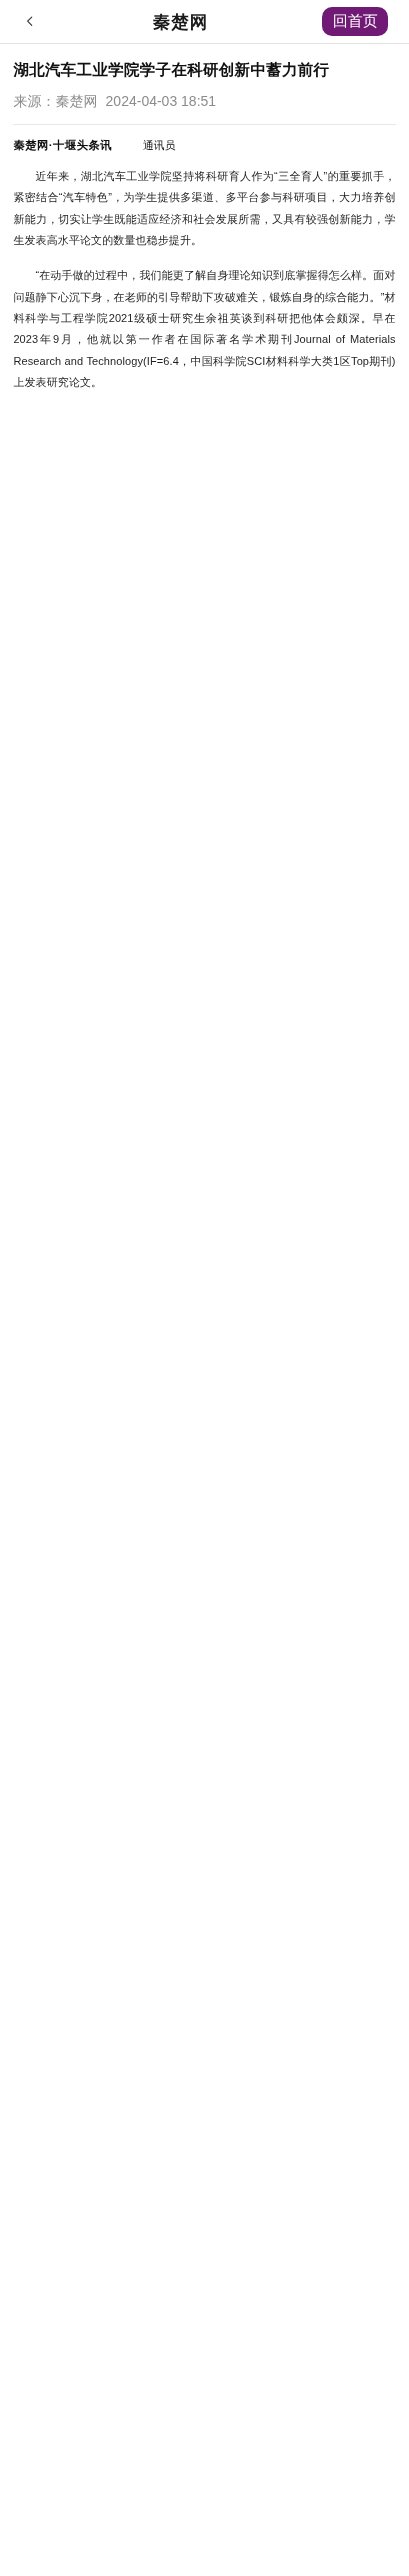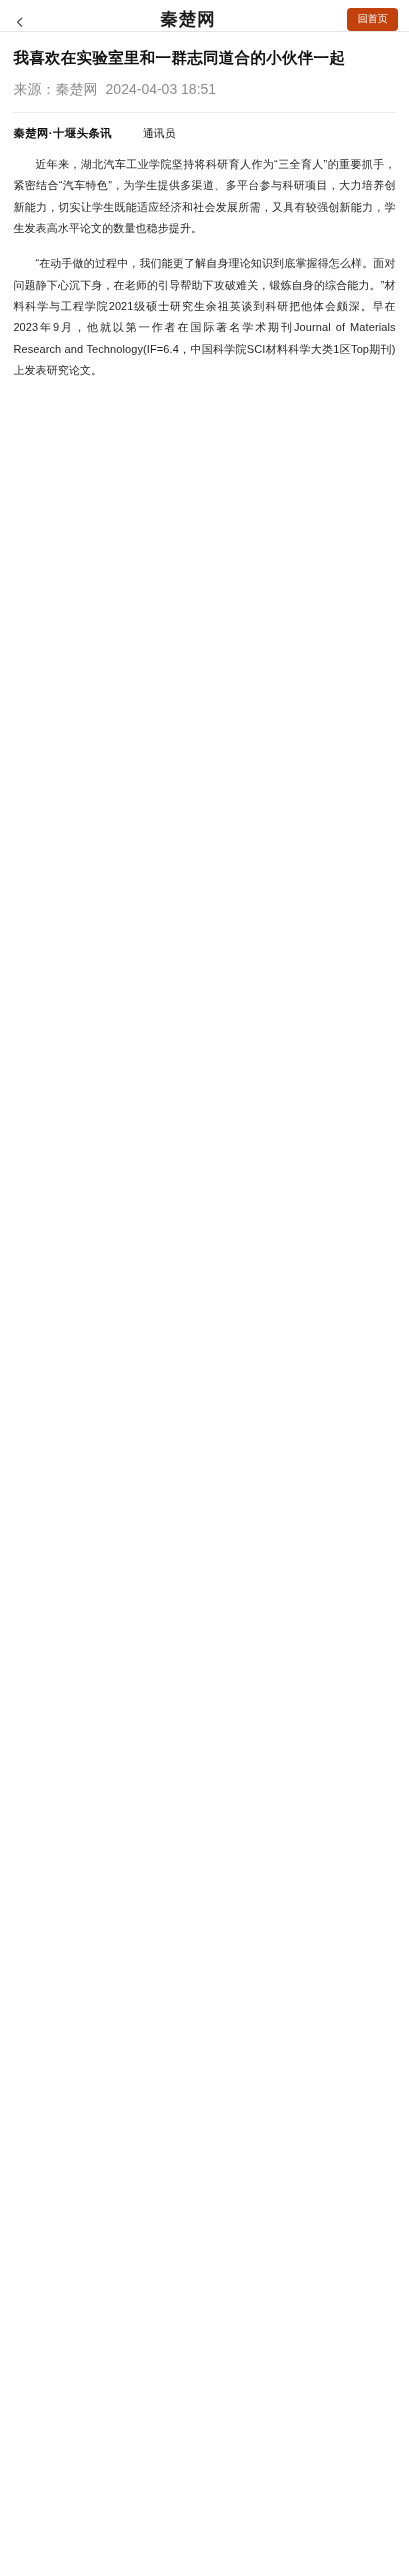"秦楚网" .topbar { align-items: flex-end -> center; height: 32px -> 44px; padding: 0 11px -> 0 21px }
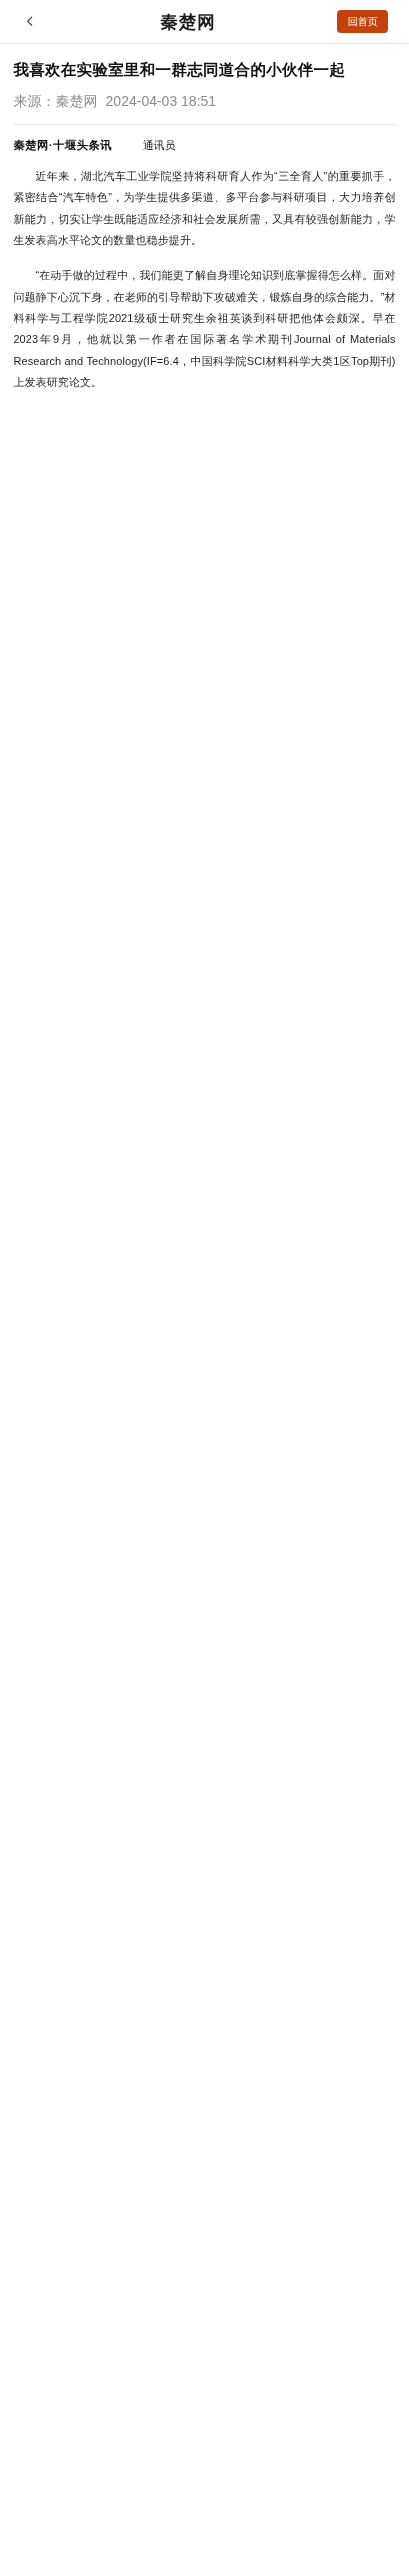"回首页" .home-btn { background: #c2410c -> #701a75; border-radius: 4px -> 10px; font-size: 10px -> 15px }
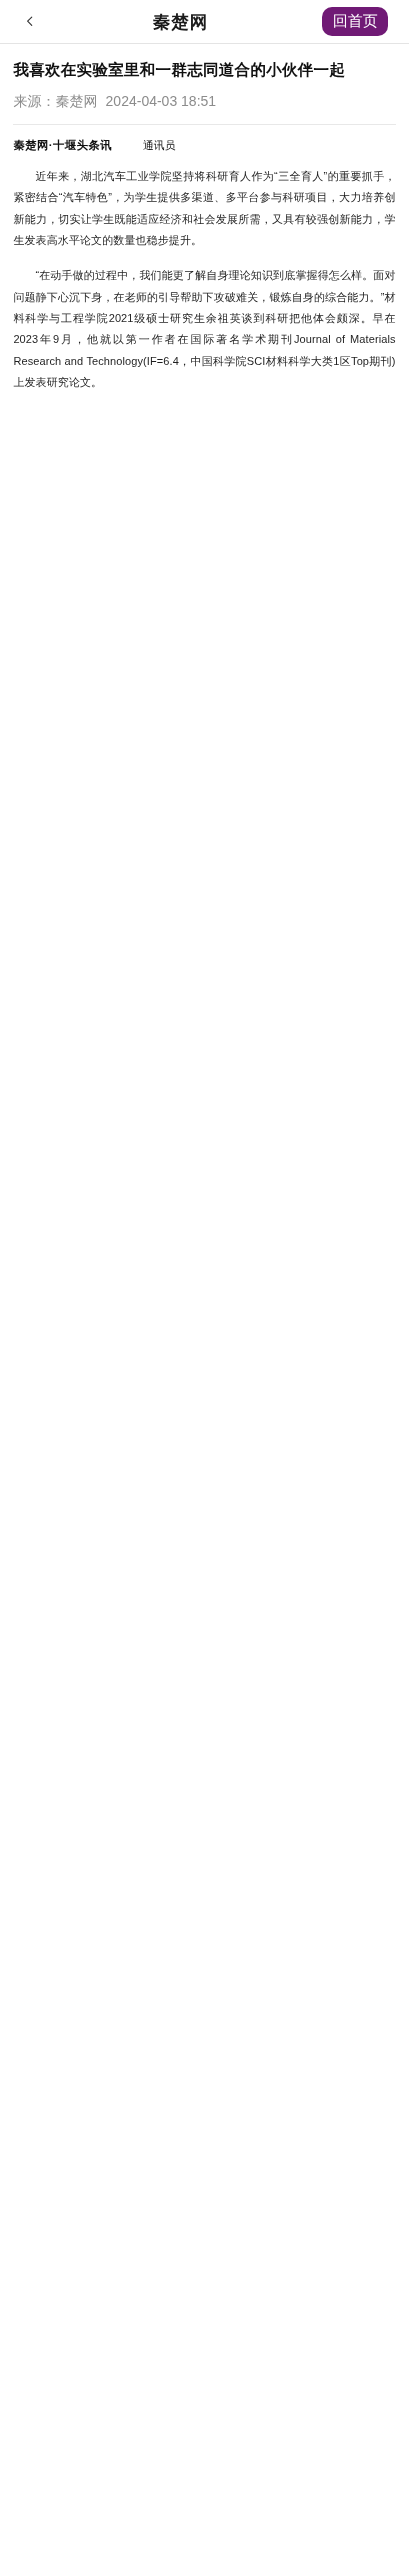"我喜欢在实验室里和一群志同道合的小伙伴一起" h1.headline { text: 我喜欢在实验室里和一群志同道合的小伙伴一起 -> 湖北汽车工业学院学子在科研创新中蓄力前行 }
